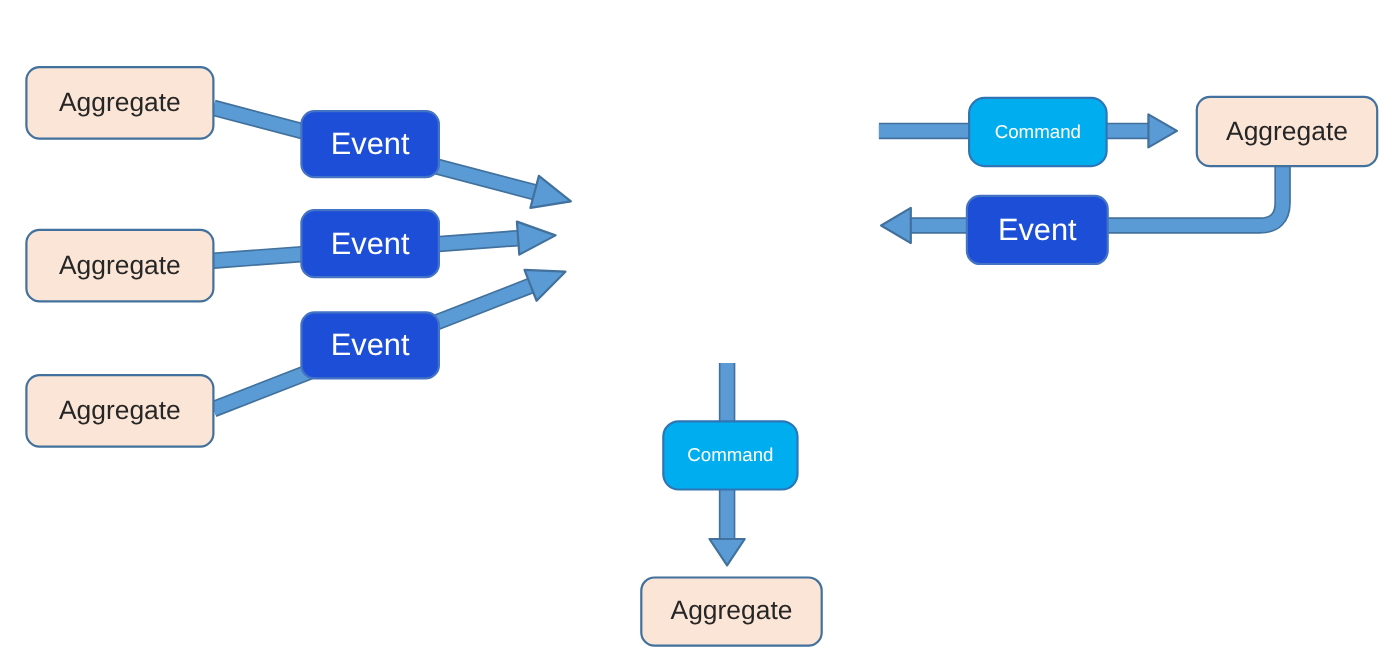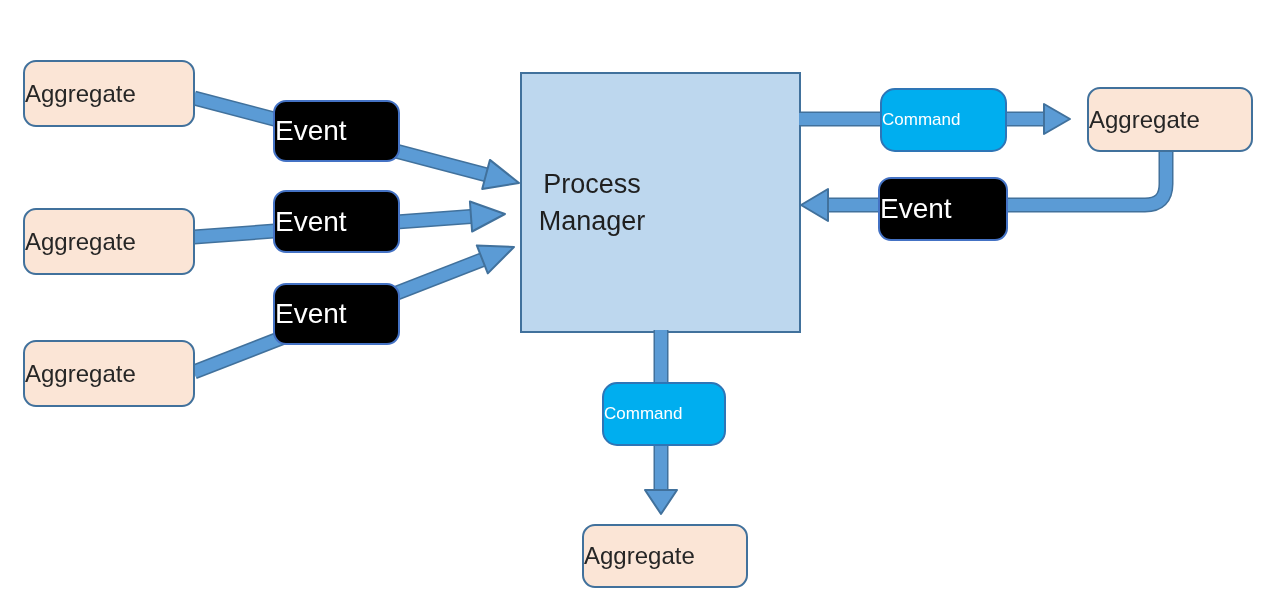"Aggregate" .node { justify-content: none -> center }
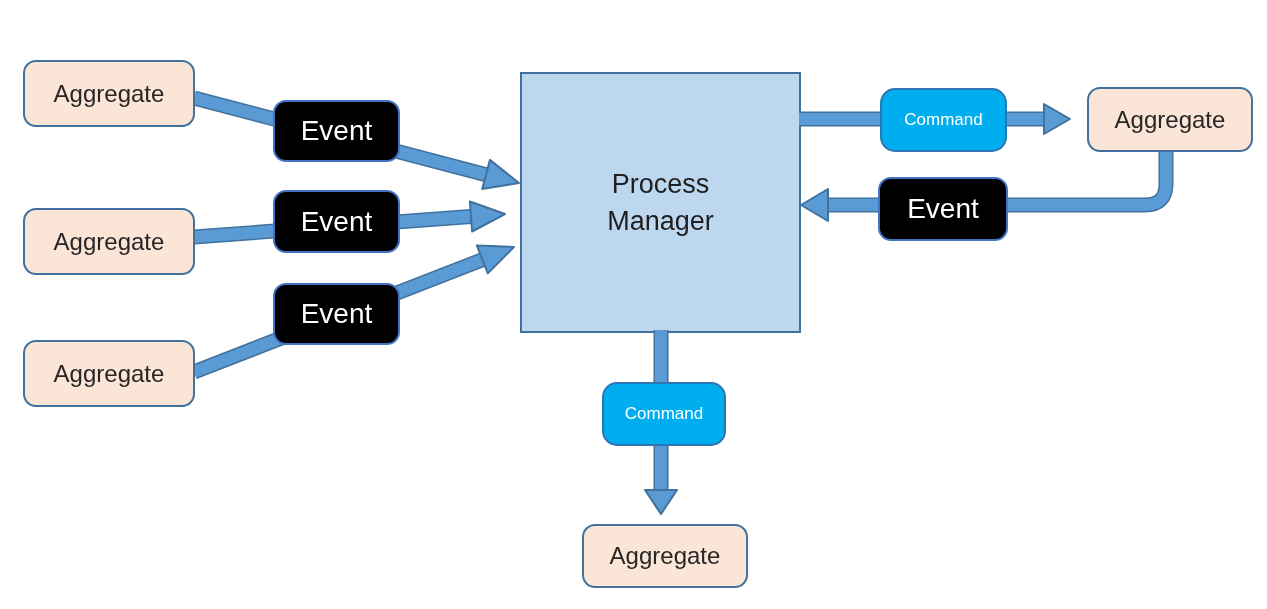"Event" .event { background: #000000 -> #1d4ed8 }
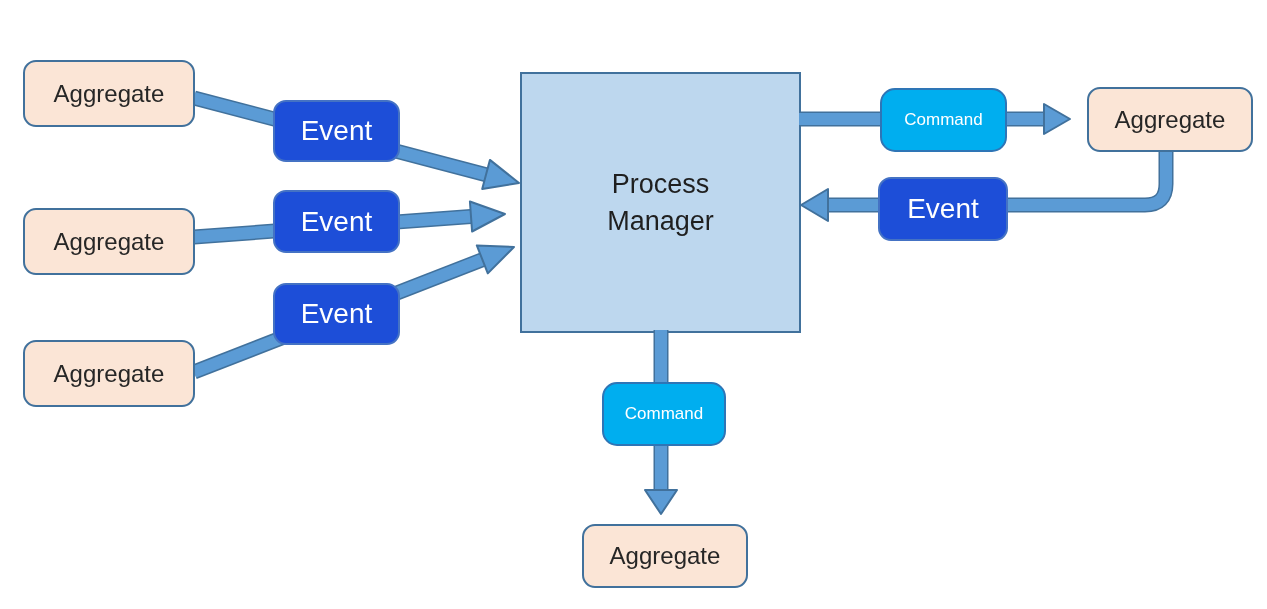"Process Manager" div.node { html: <div> <div>Process Manager</div> </div> -> none }
